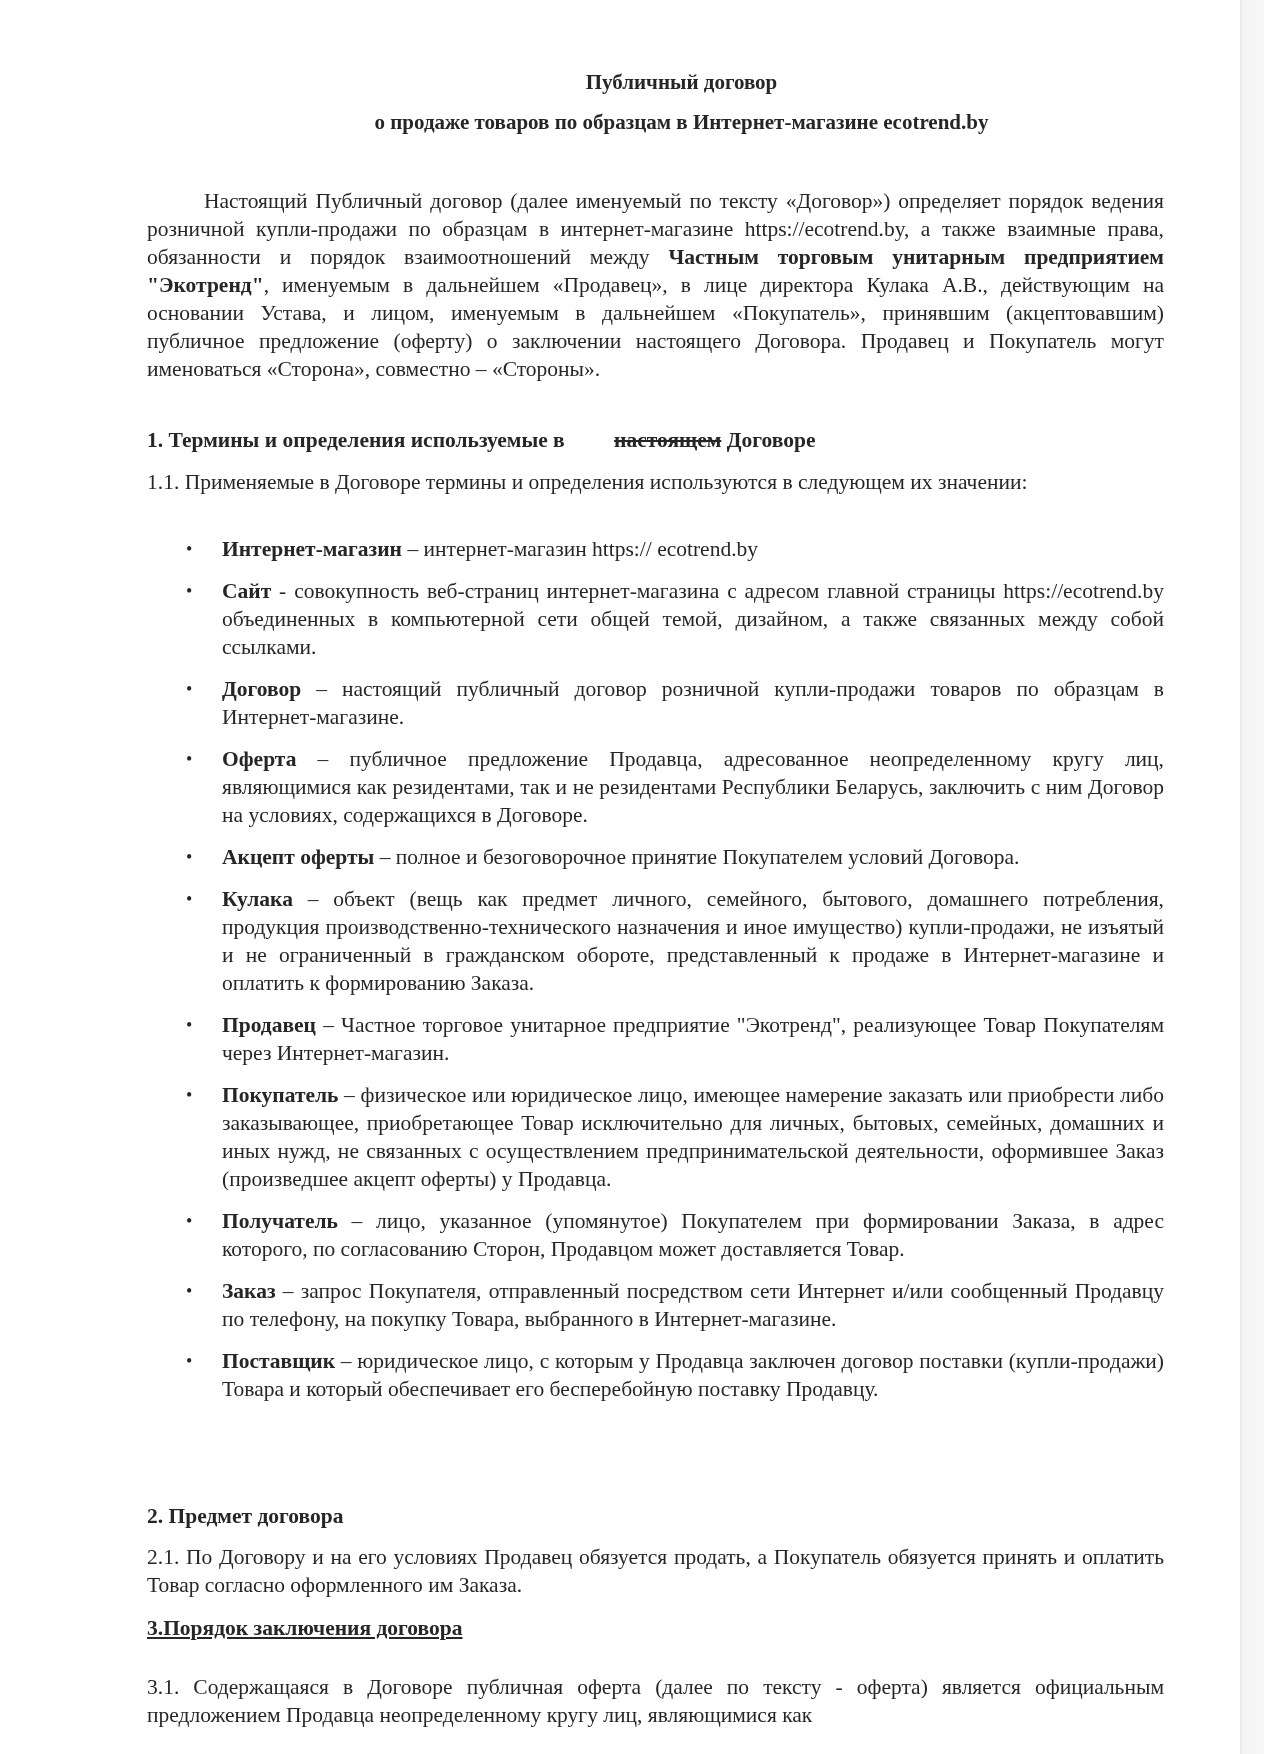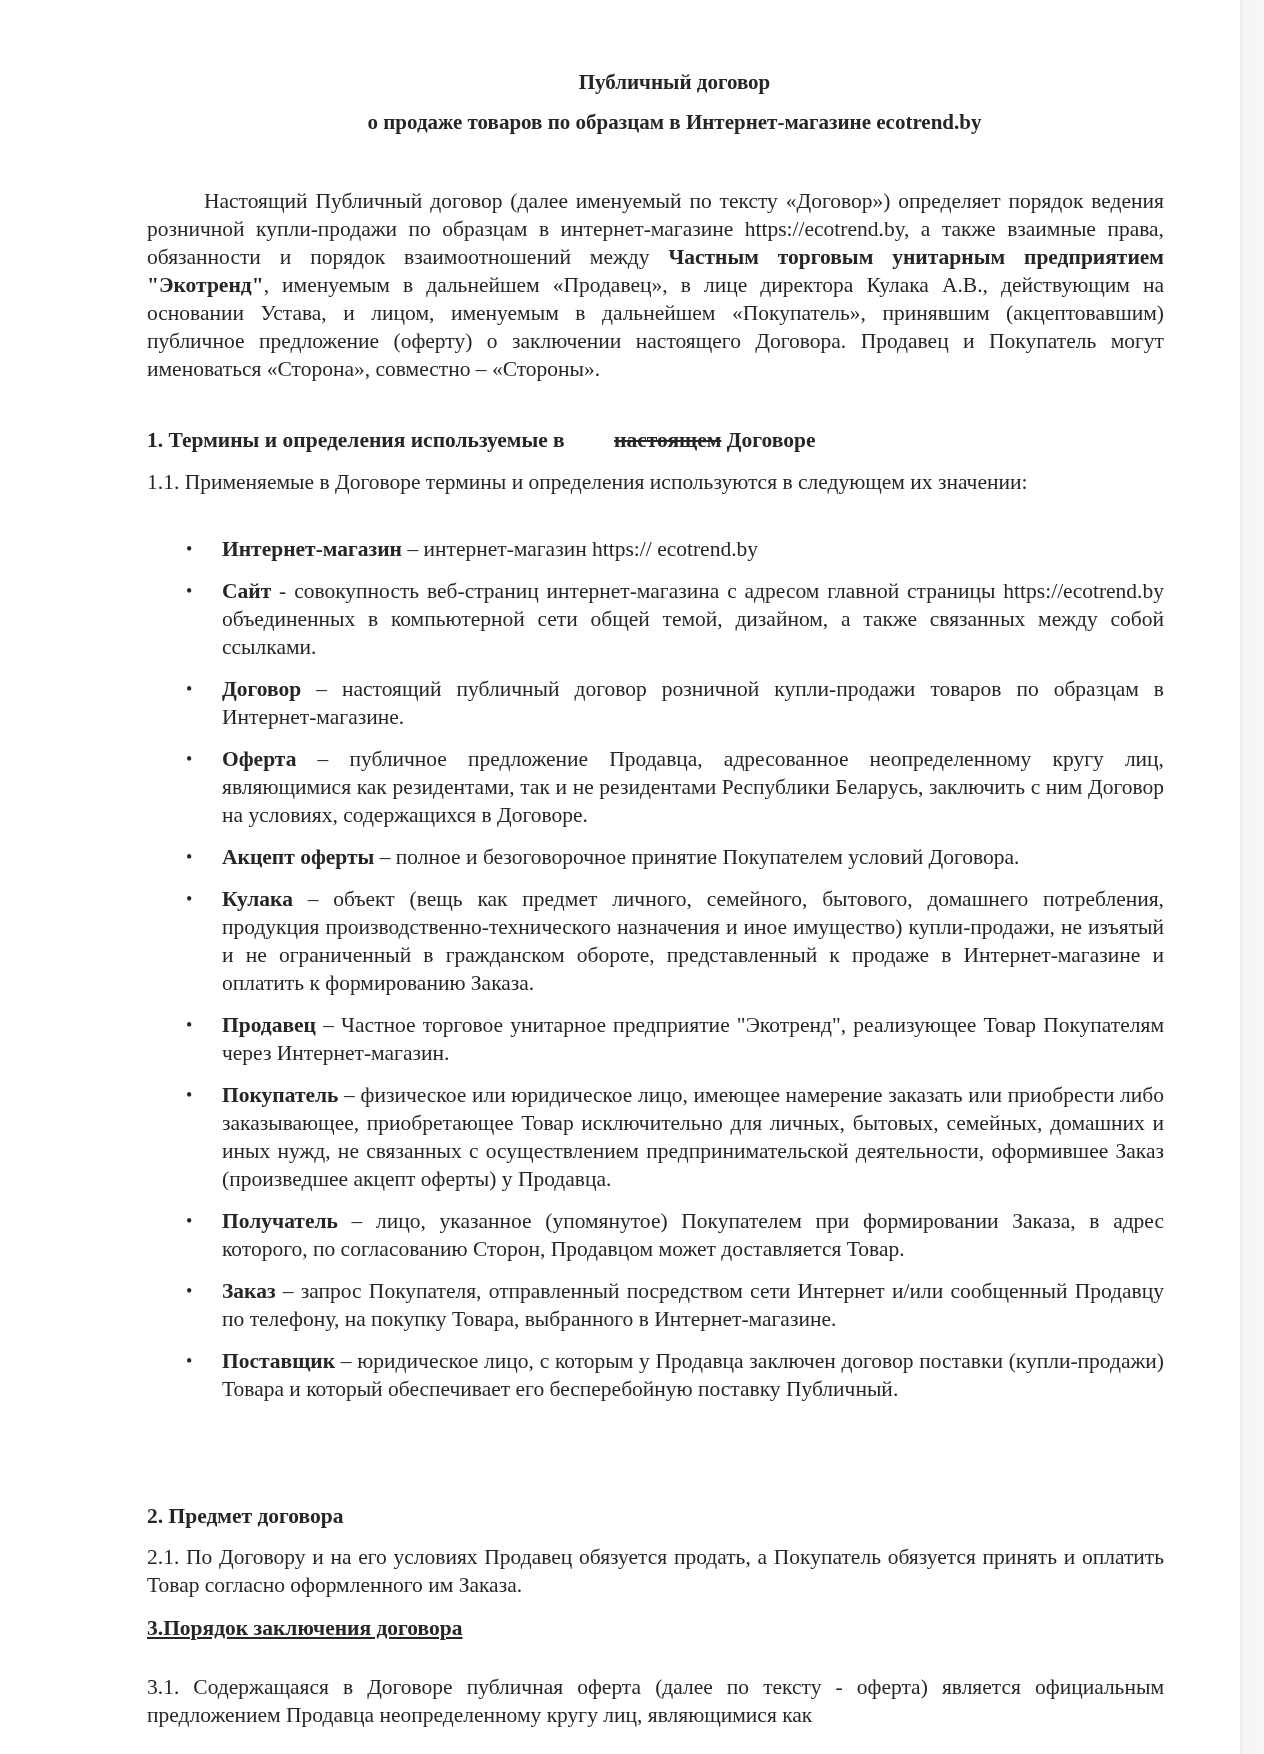"Публичный договор" .title { left: 5px -> 12px }
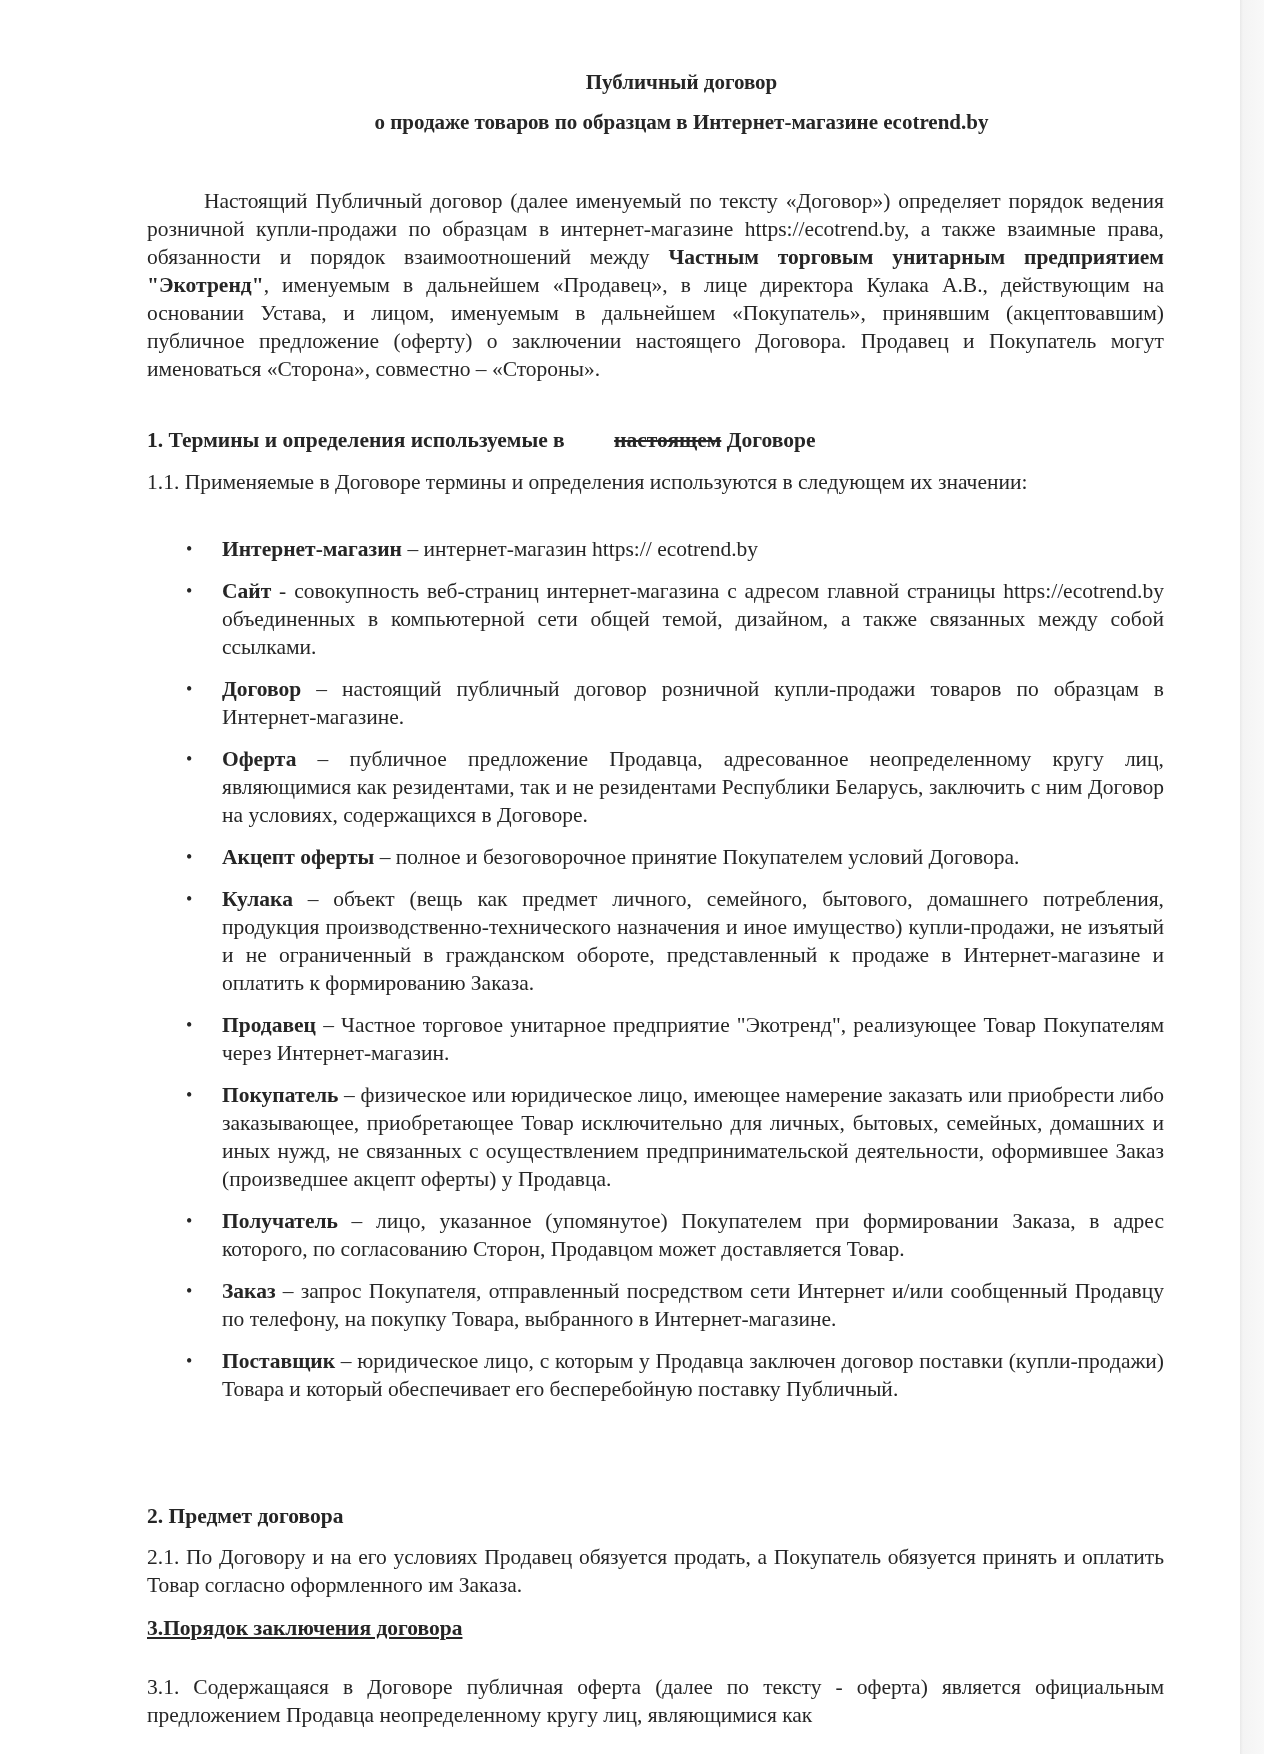"– юридическое лицо, с которым" span { text: Публичный -> Продавцу }
